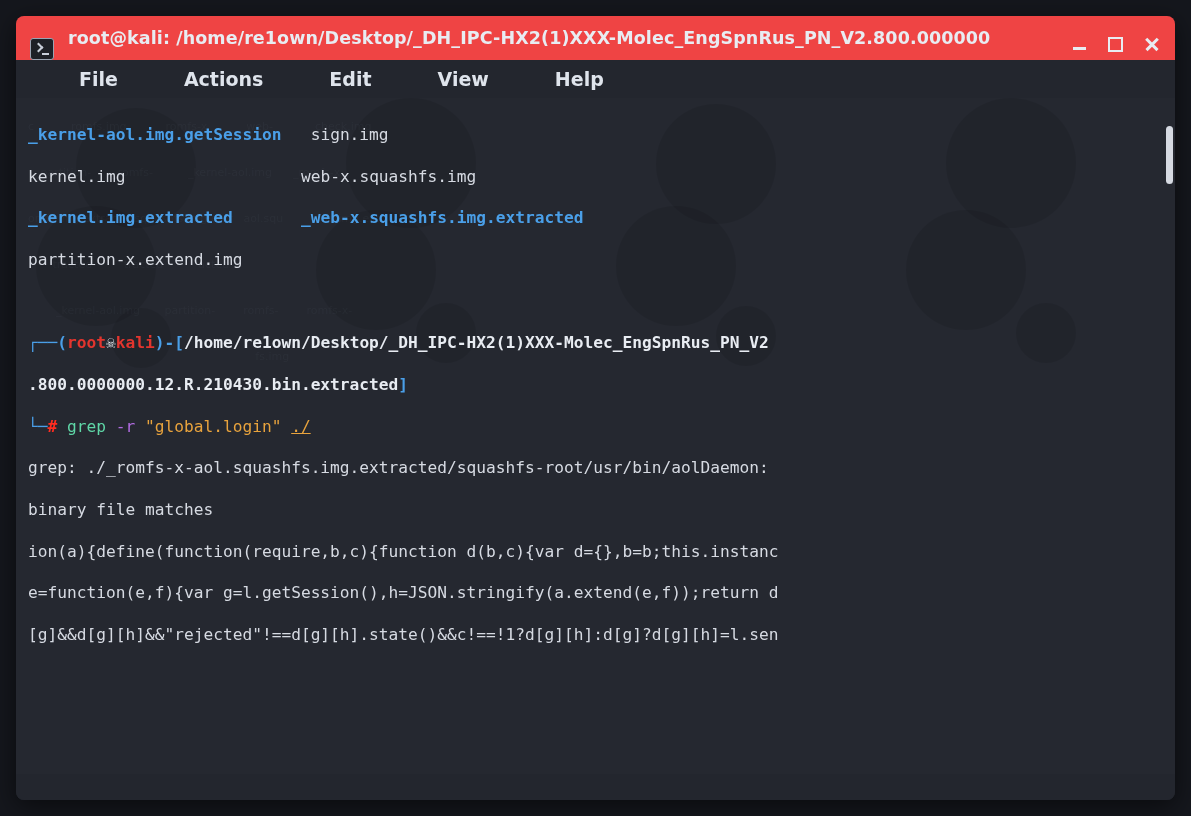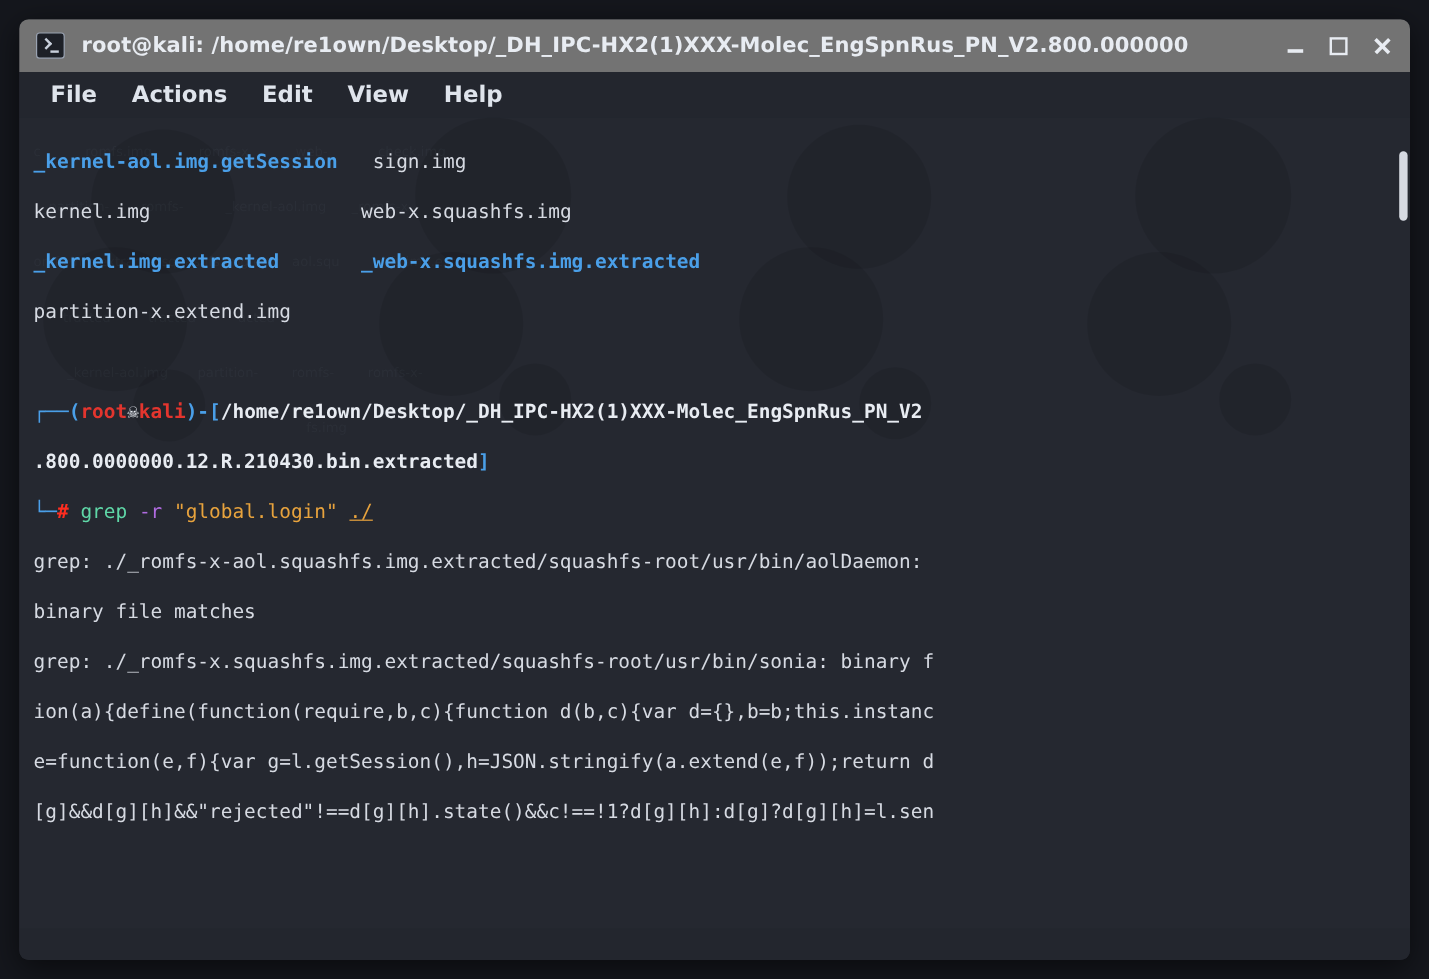"root@kali:" #titlebar { align-items: center -> flex-end; background: #737373 -> #ef4444 }
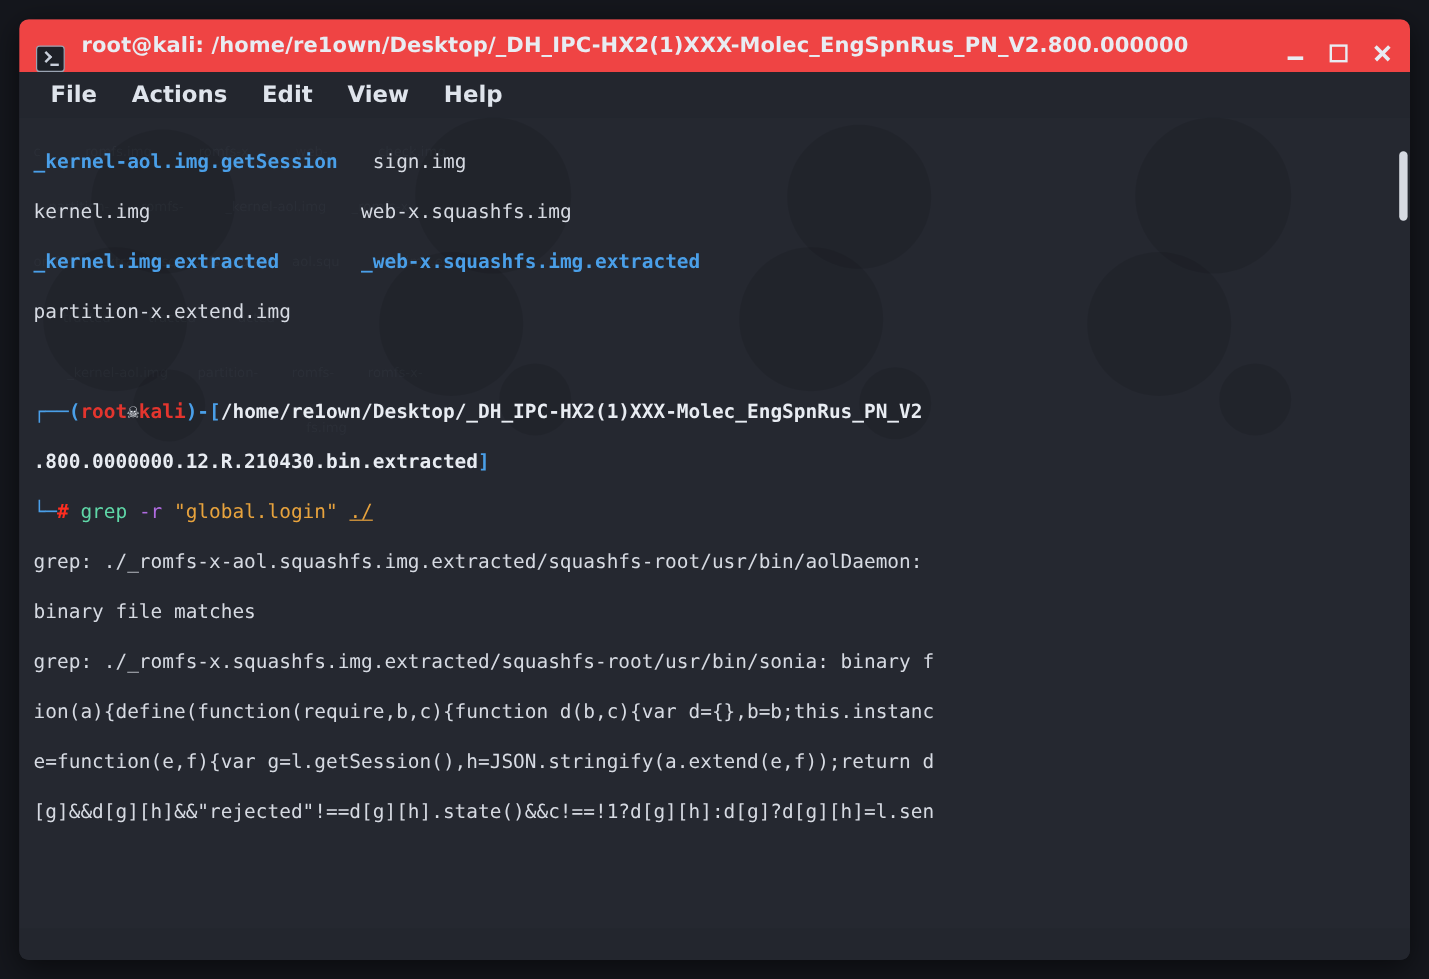"File" .menu-item { margin-left: none -> 37px }
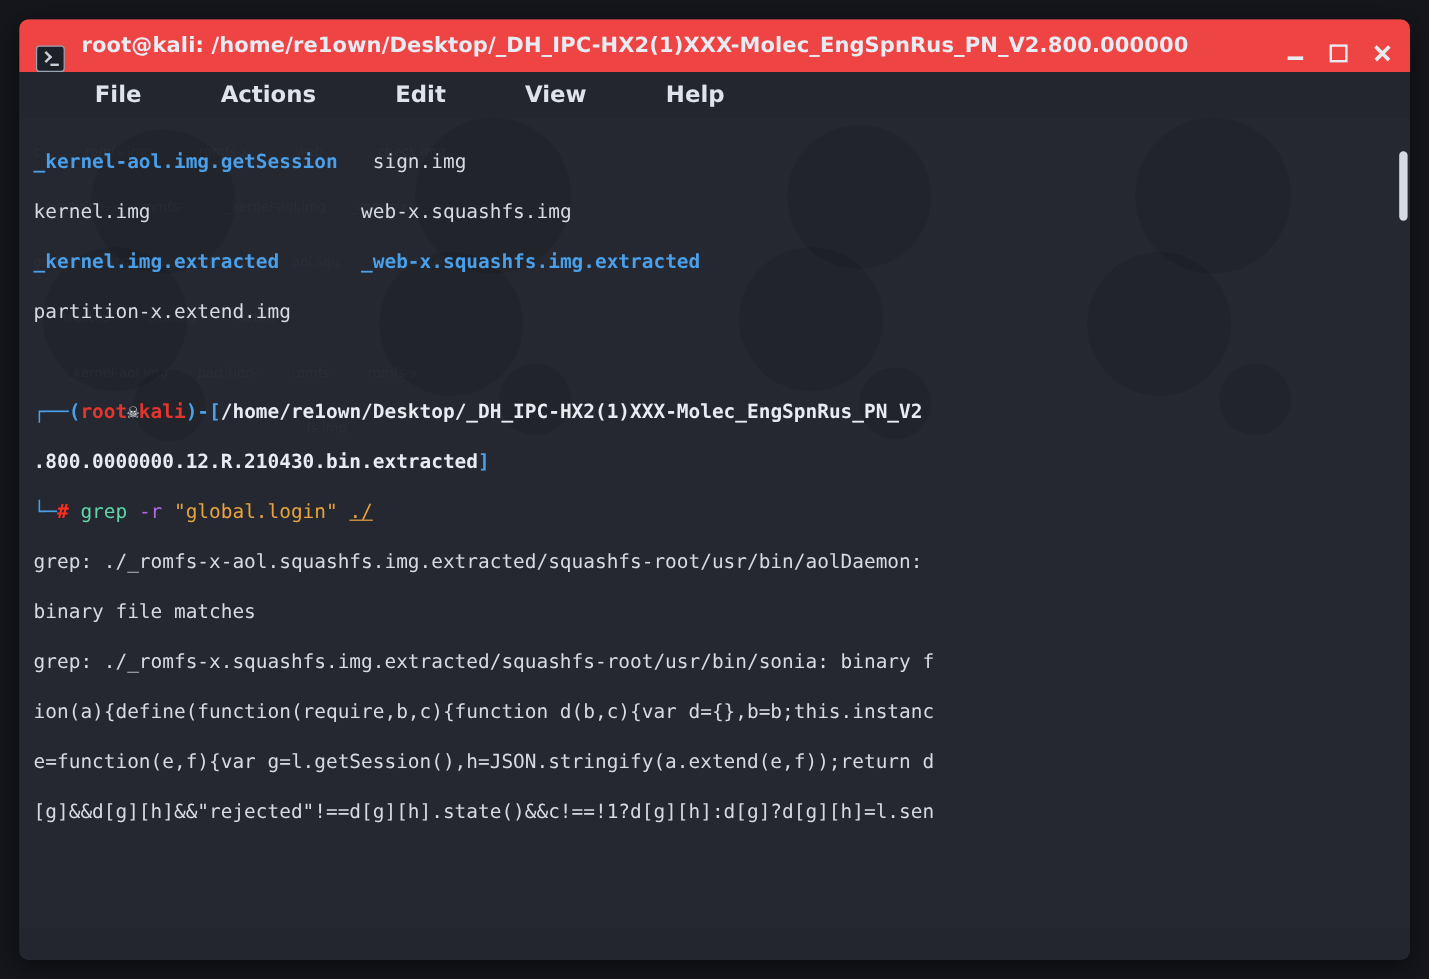"grep: ./_romfs-x.squashfs.img.extracted/squashfs-root/usr/bin/sonia:" span.ln { html: <span><span>grep: ./_romfs-x.squashfs.img.extracted/squashfs-root/usr/bin/sonia: binary f</span></span> -> none }
